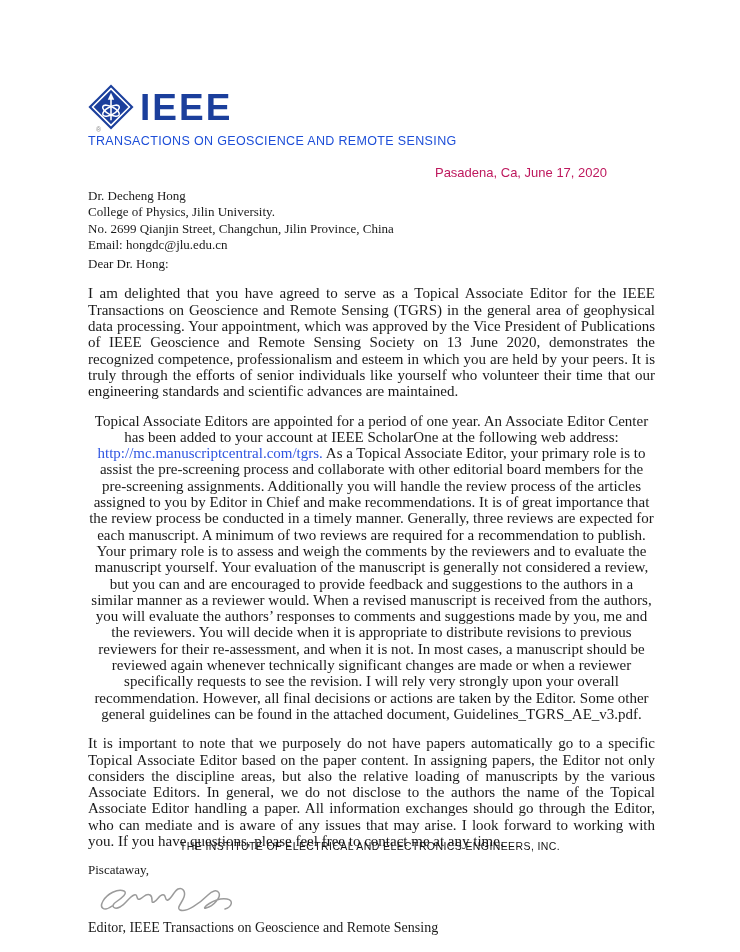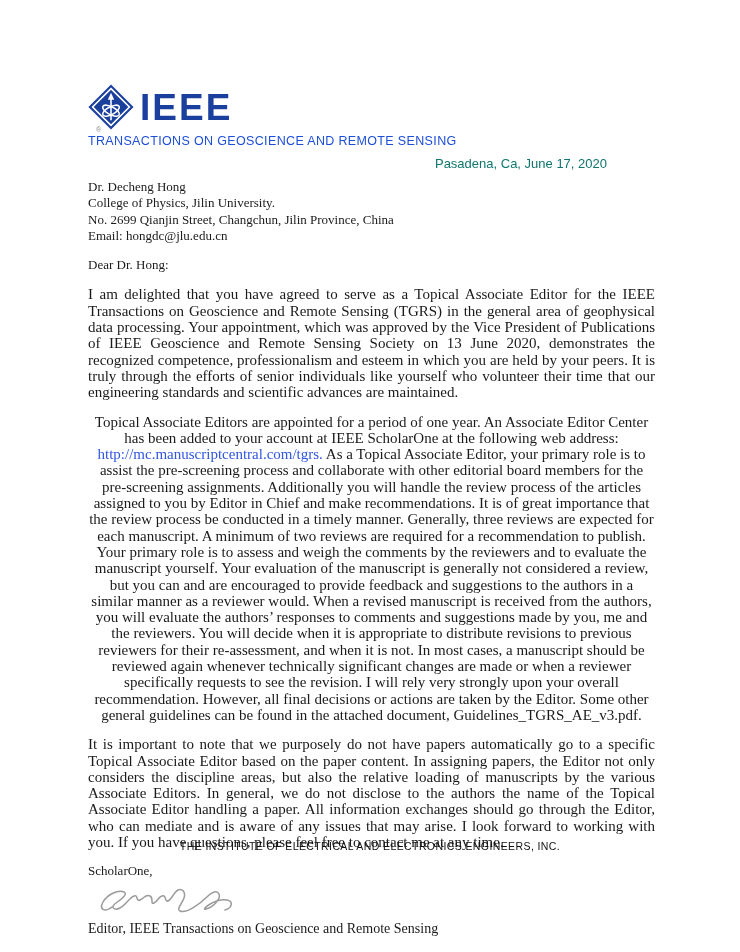"Pasadena, Ca, June 17, 2020" .dateline { color: #0f766e -> #be185d; margin-top: 8px -> 17px }
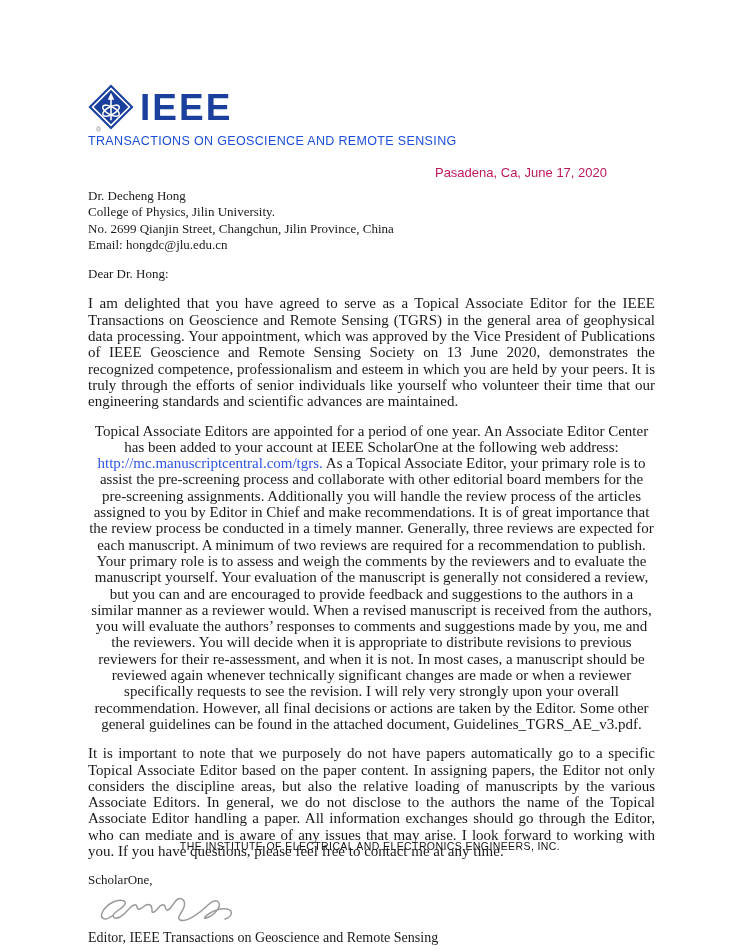"Dear Dr. Hong:" .salutation { margin-top: 13px -> 3px }
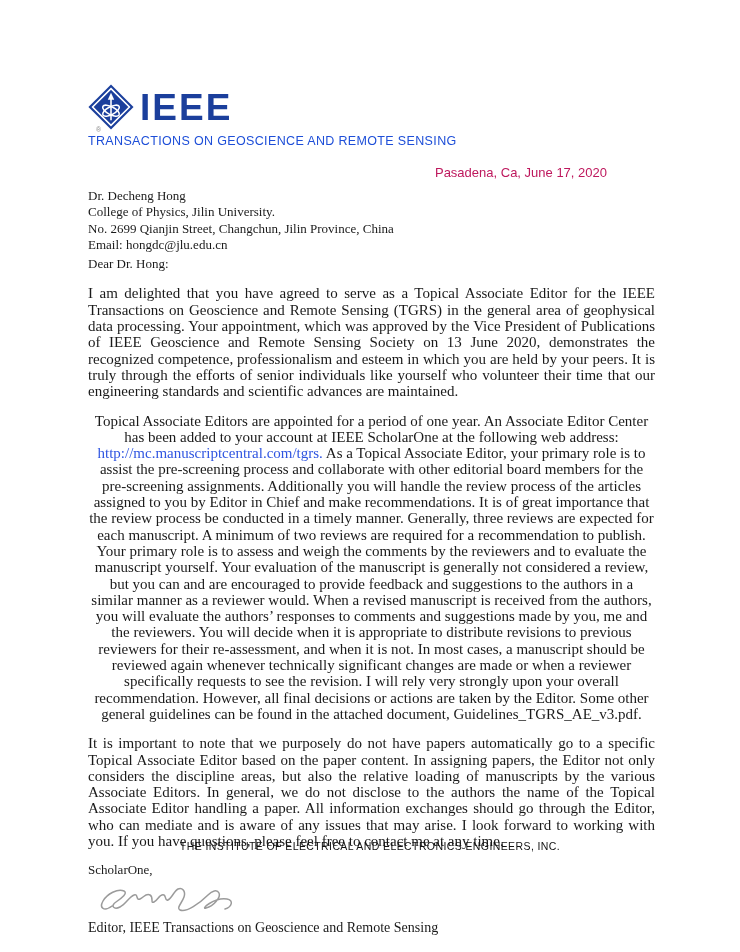"ScholarOne," div.valediction { text: ScholarOne -> Piscataway }
